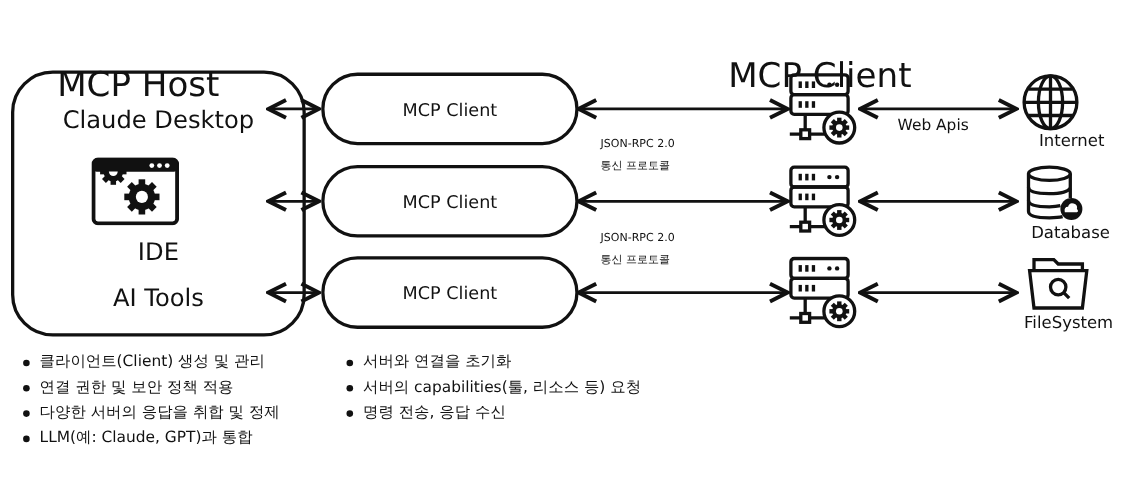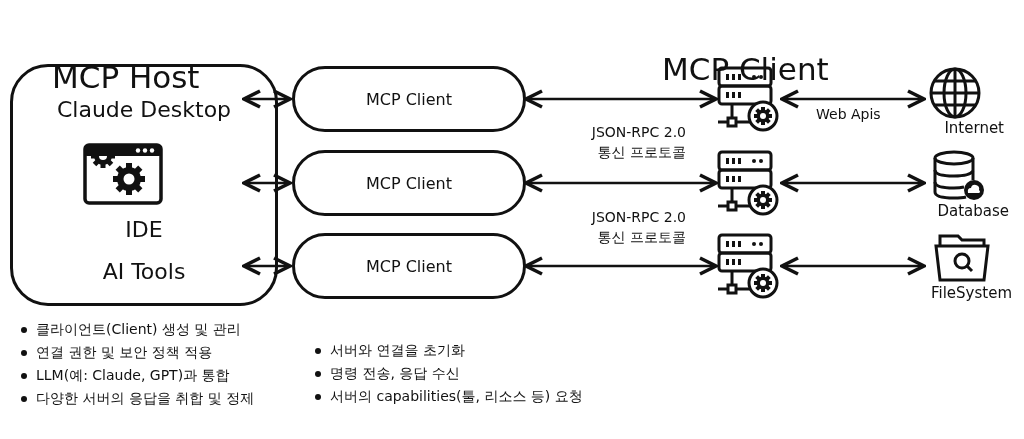"JSON-RPC 2.0" .proto { font-size: 14px -> 10px; text-align: right -> left }
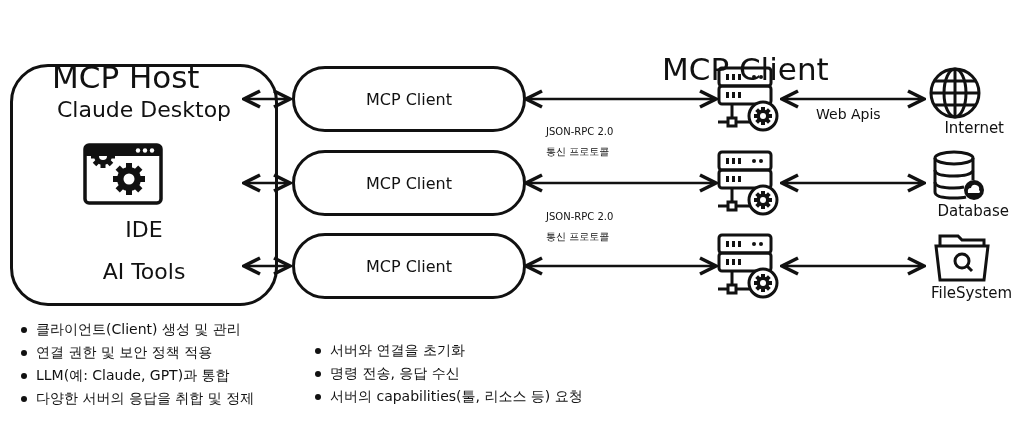"서버와 연결을 초기화" #client-bullets { margin-top: 21px -> none }
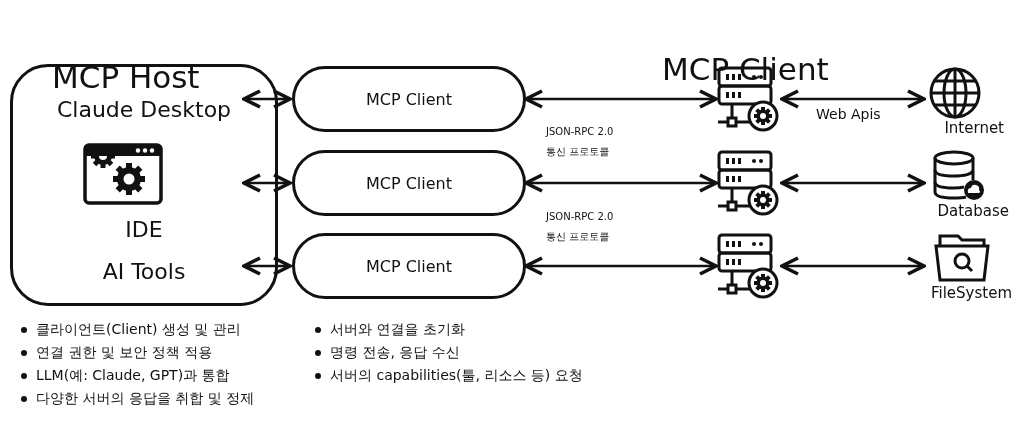"명령 전송, 응답 수신" li { order: before "서버의 capabilities(툴, 리소스 등) 요청" -> after "서버의 capabilities(툴, 리소스 등) 요청" }
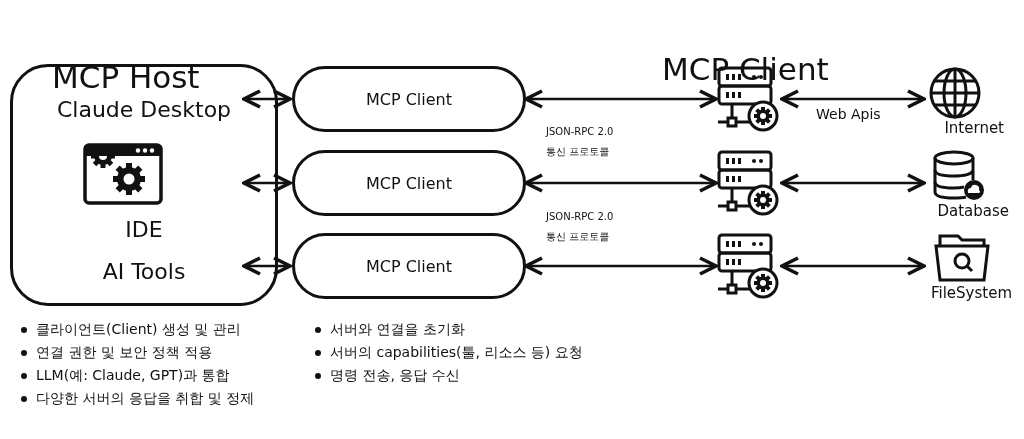"LLM(예: Claude, GPT)과 통합" li { order: before "다양한 서버의 응답을 취합 및" -> after "다양한 서버의 응답을 취합 및" }
